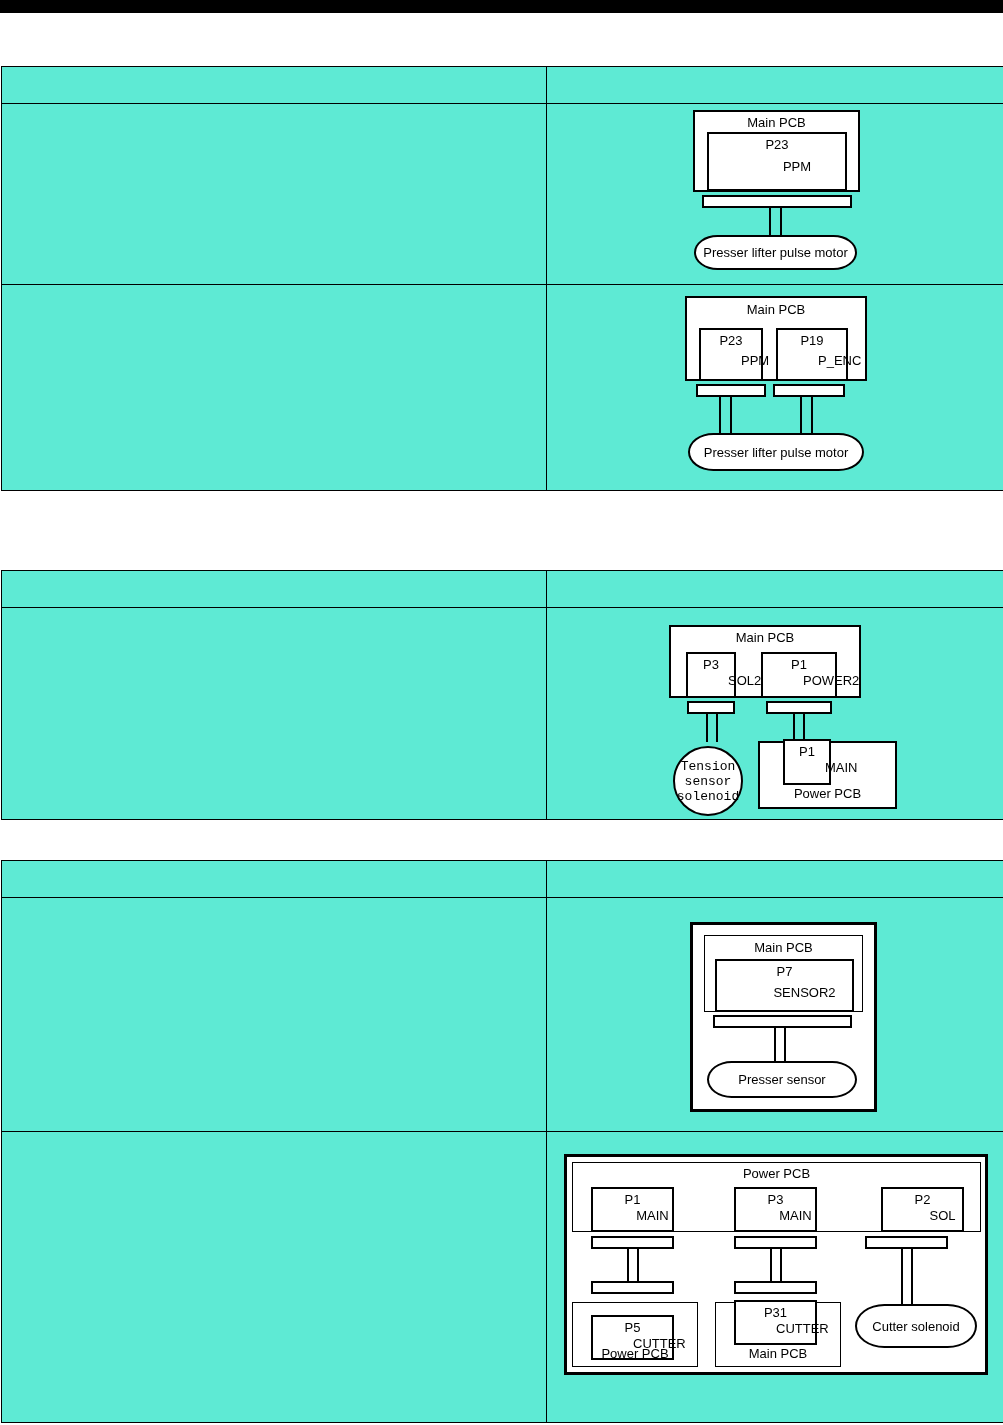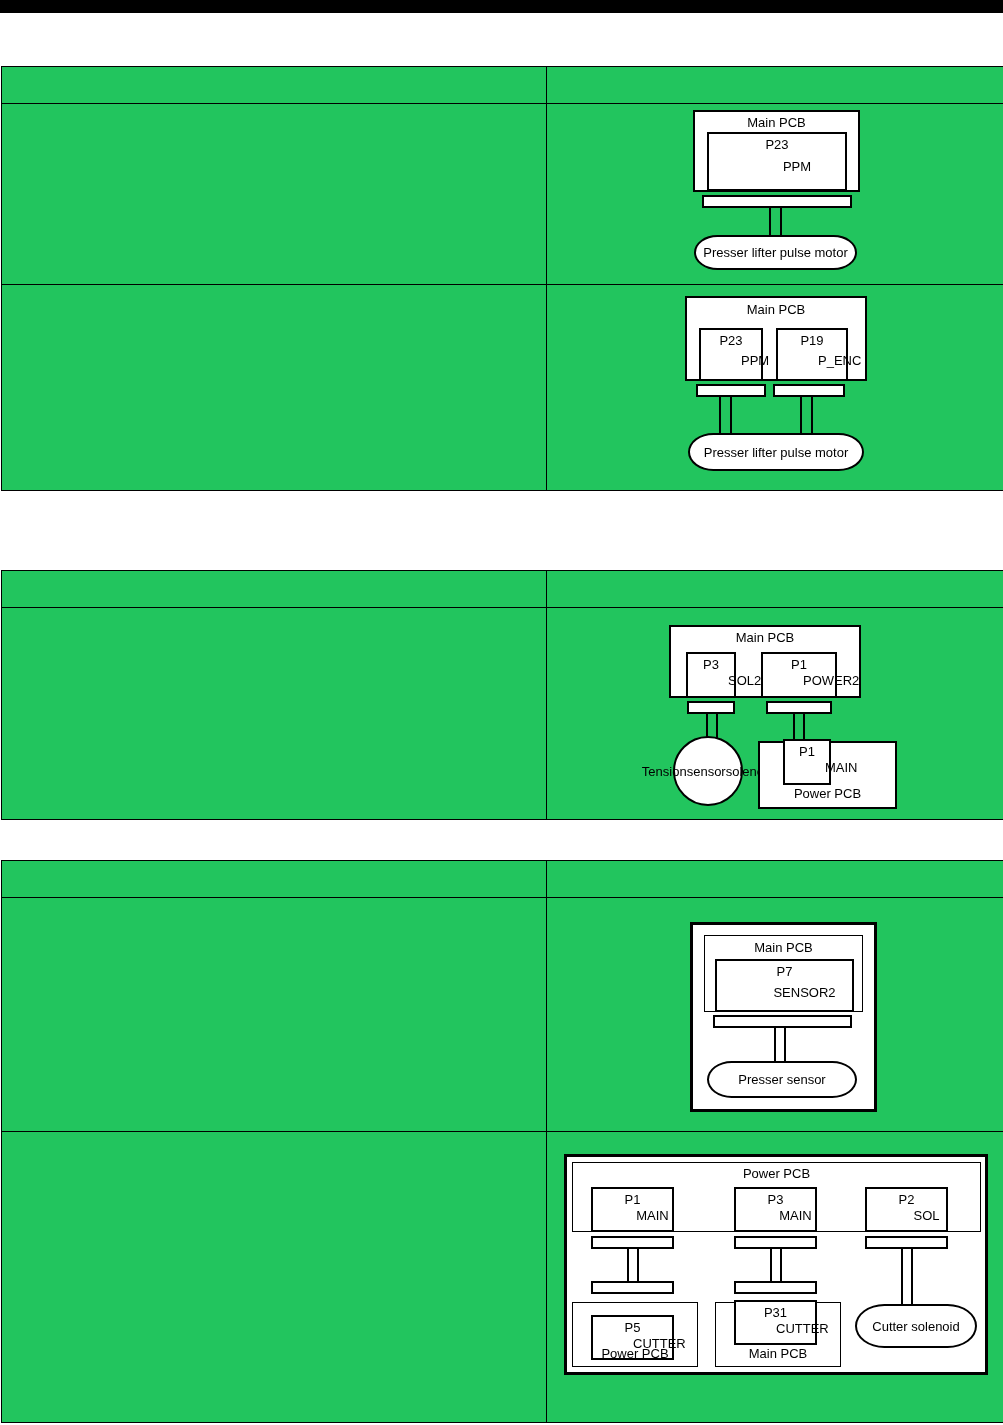"Main PCB" .wiring-table td { background: #22c55e -> #5eead4 }
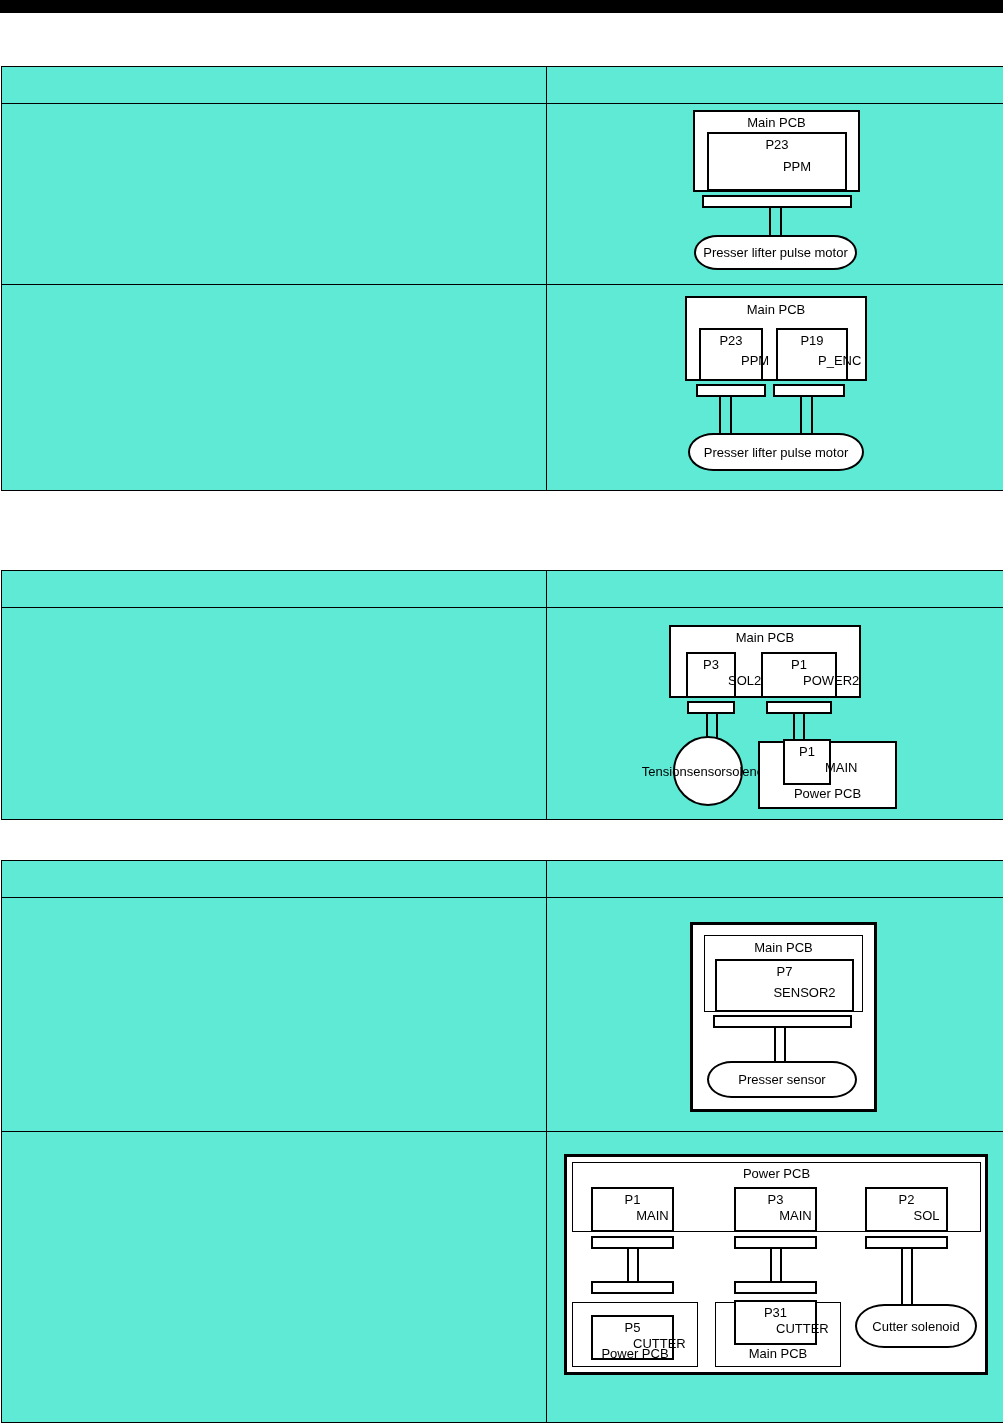"Tension" div.oval { flex-direction: row -> column; font-family: none -> Liberation Mono, monospace; top: 128px -> 138px }
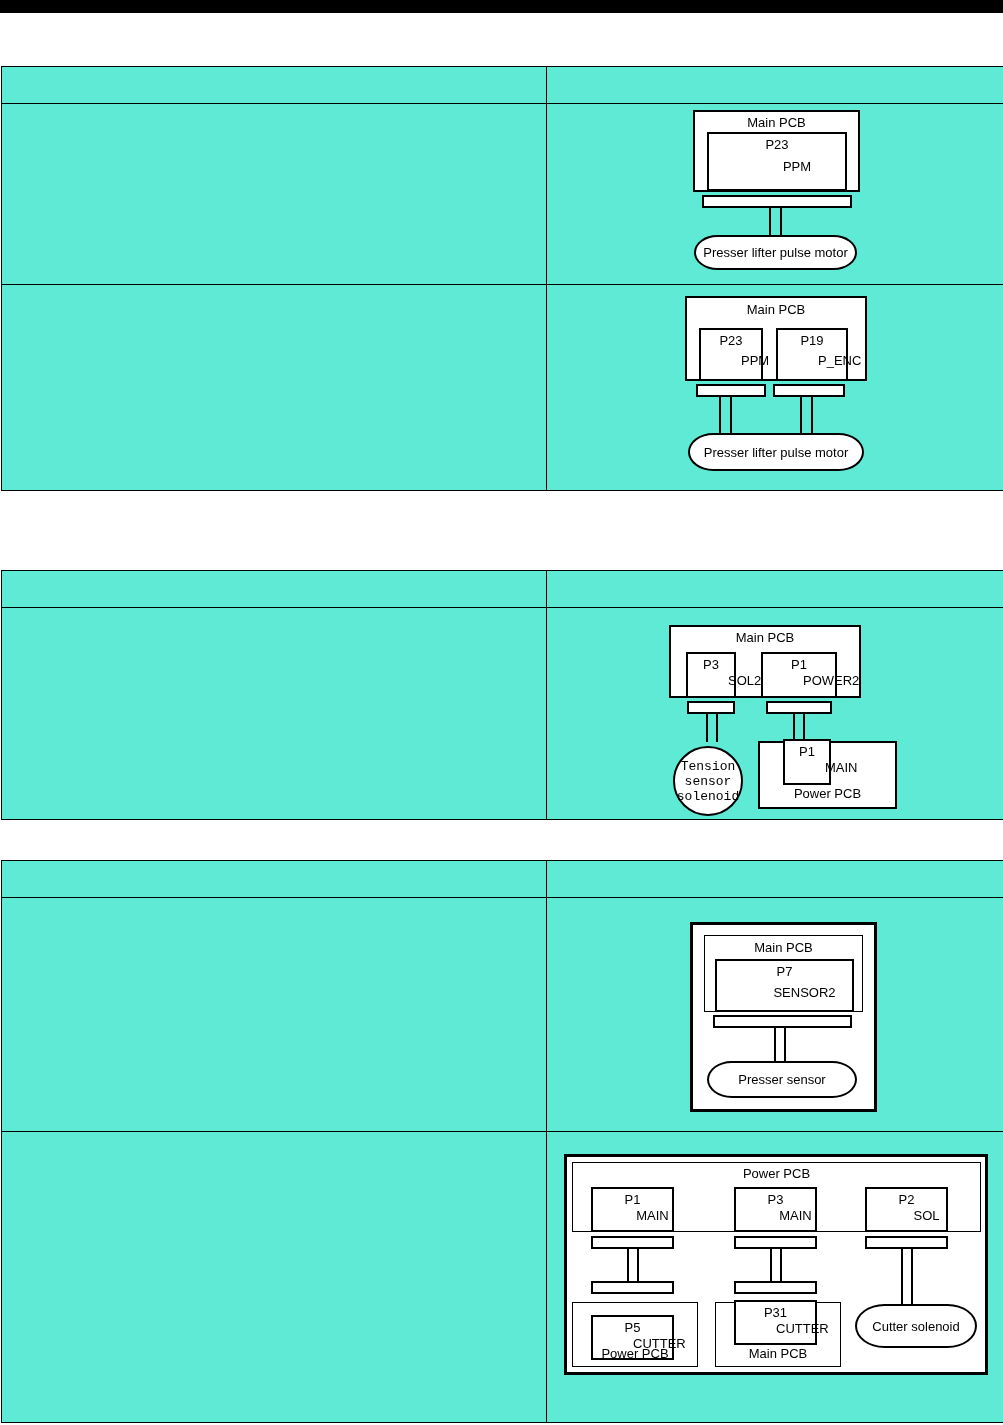"P2" div.conn { left: 318px -> 334px }
